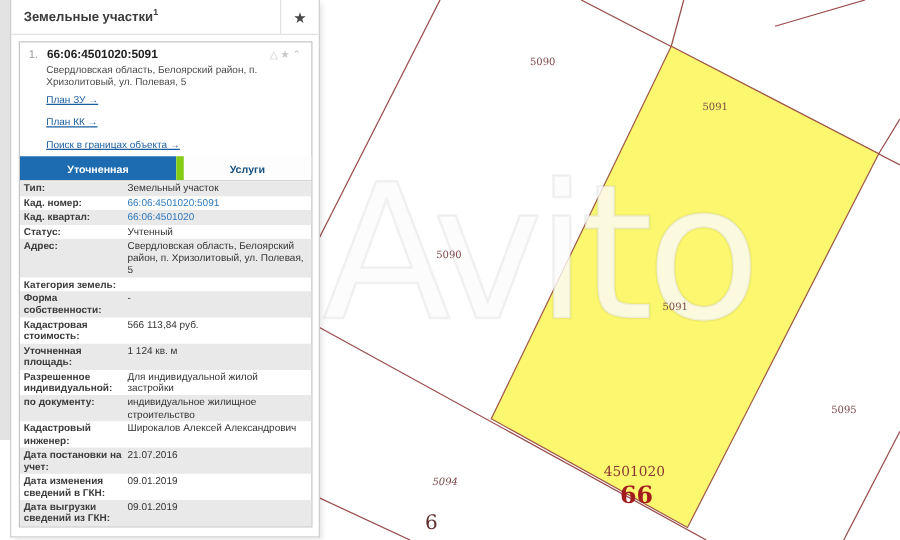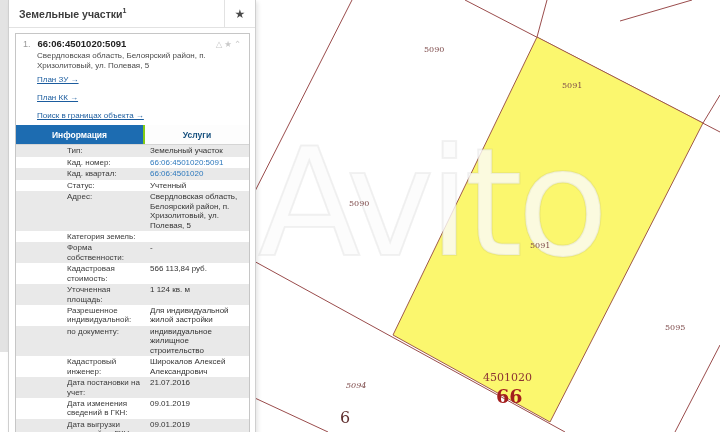"Информация" div.tab { text: Информация -> Уточненная }
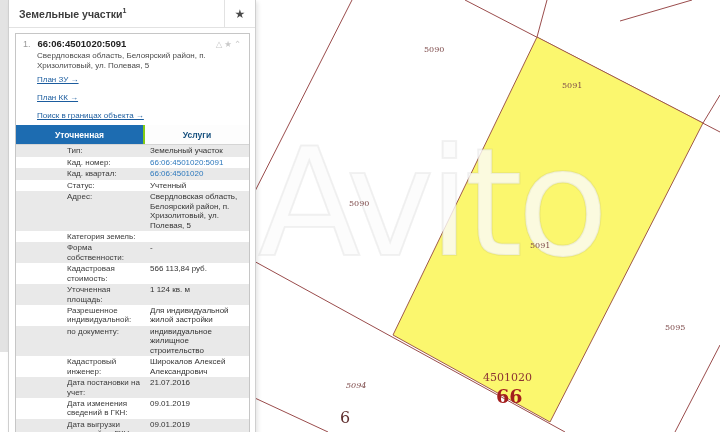"Услуги" .tab.inactive { border-left: 2px solid #84cc16 -> 6px solid #84cc16 }
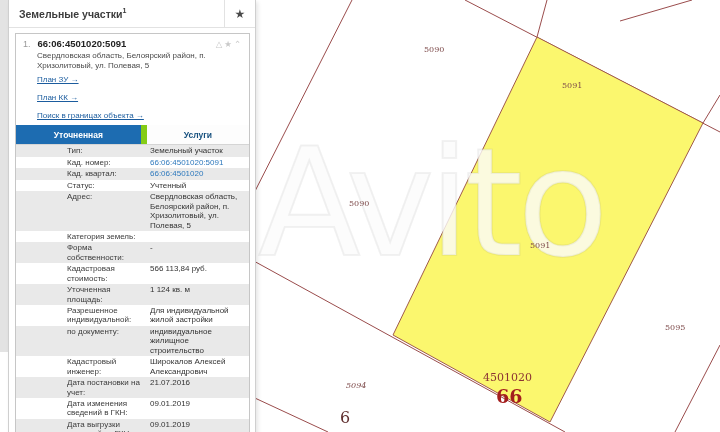"Тип:" .row-label { font-weight: normal -> bold; margin-left: 48px -> none }
